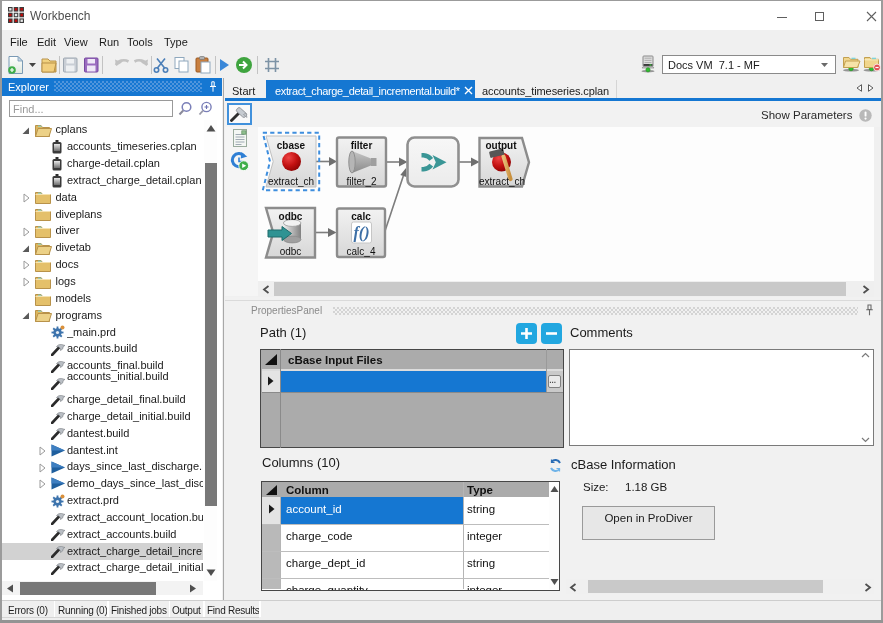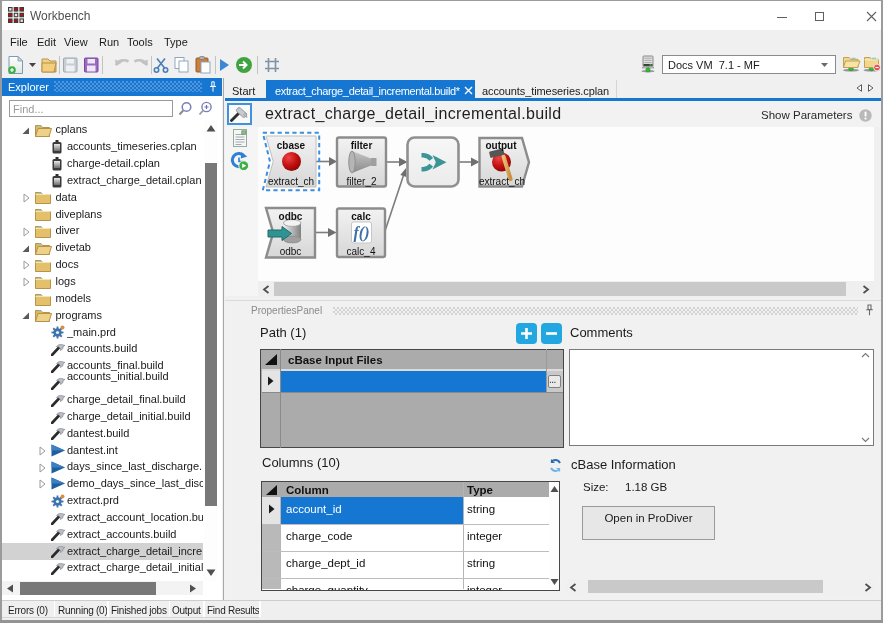"extract_charge_detail_incremental.build" div.ab { html: <div>extract_charge_detail_incremental.build</div> -> none }
